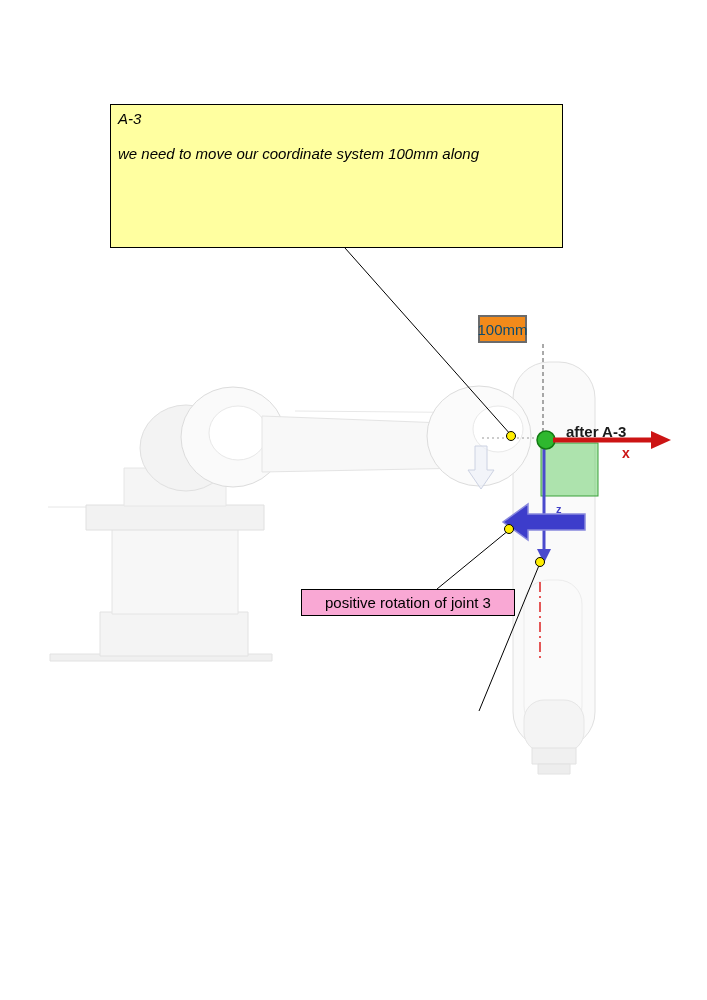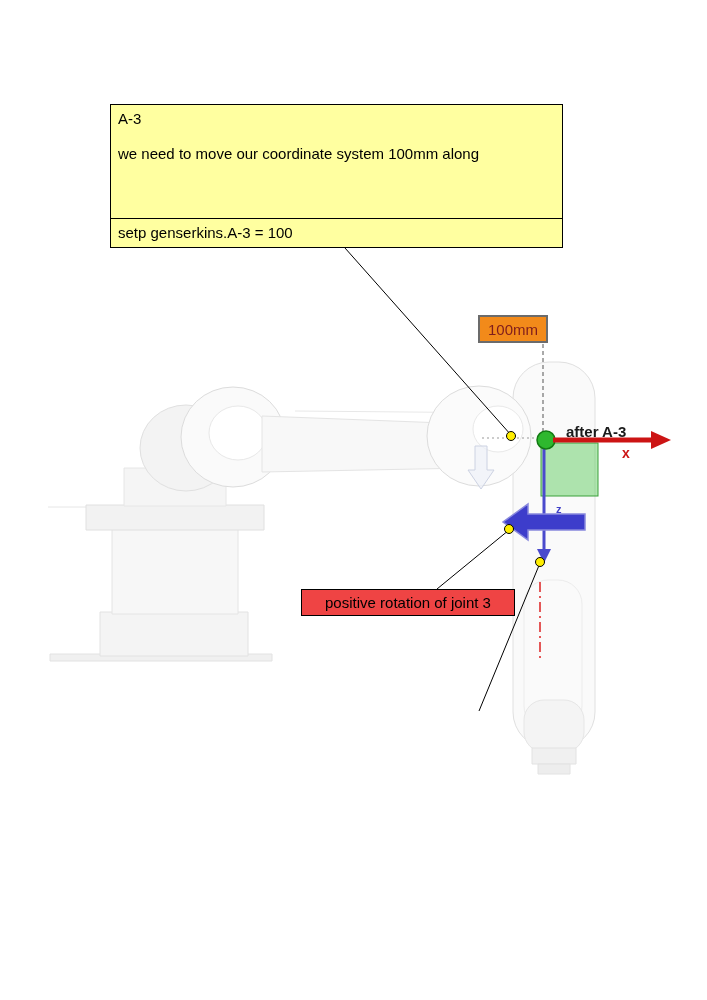"A-3" .note-box { font-style: none -> italic }
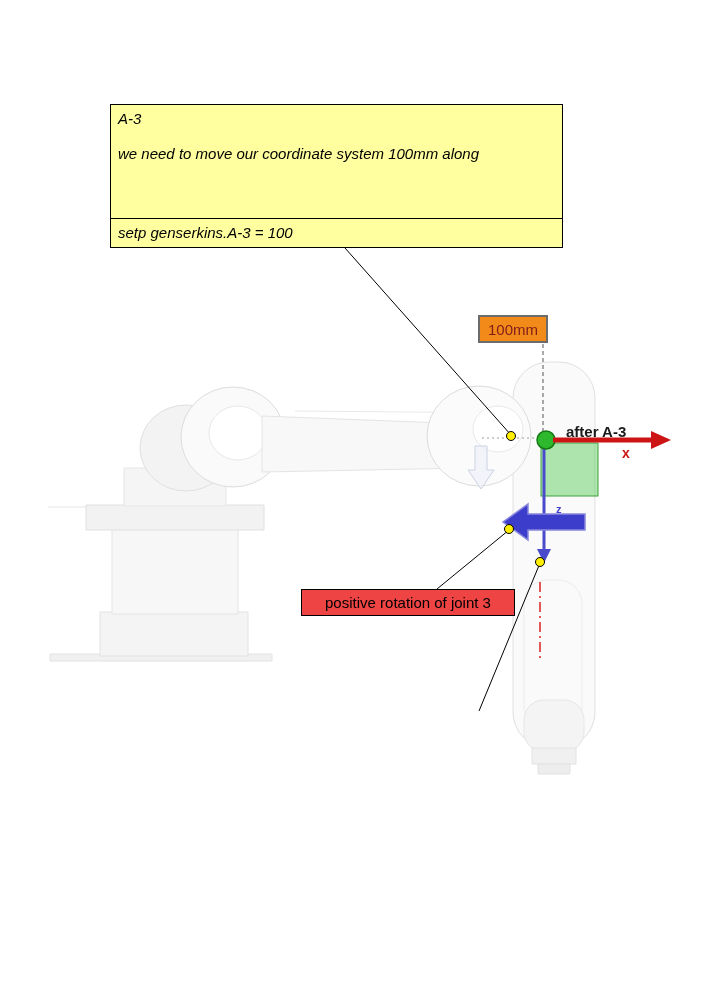"setp genserkins.A-3 = 100" div.note-command { html: <div>setp genserkins.A-3 = 100</div> -> none }
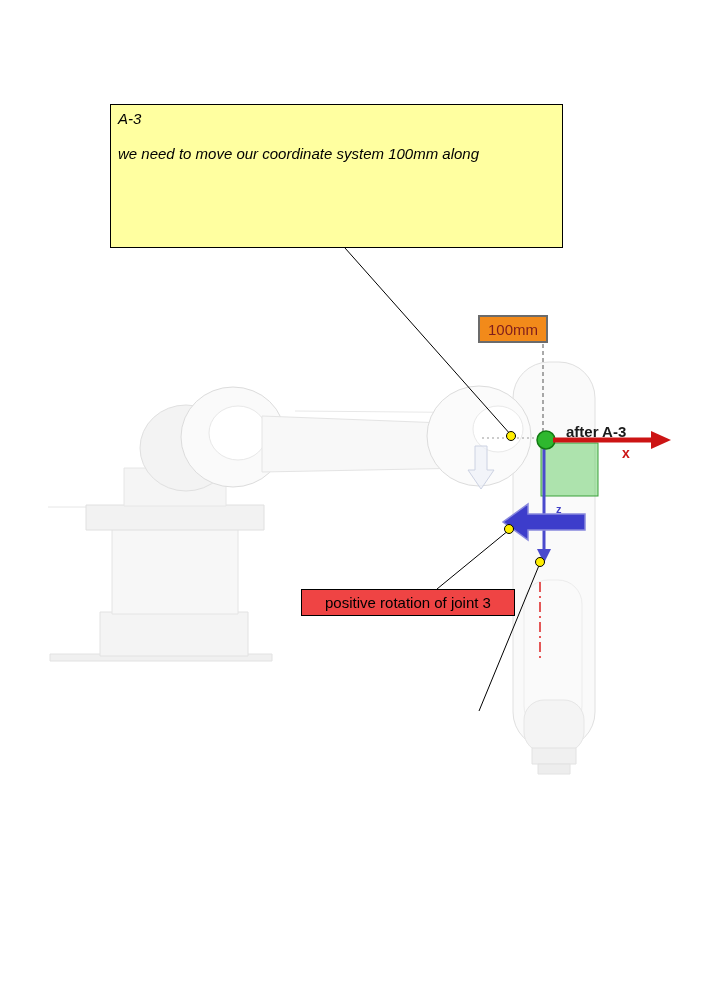"100mm" .offset-label { color: #7f1d1d -> #0c4a6e; width: 70px -> 49px }
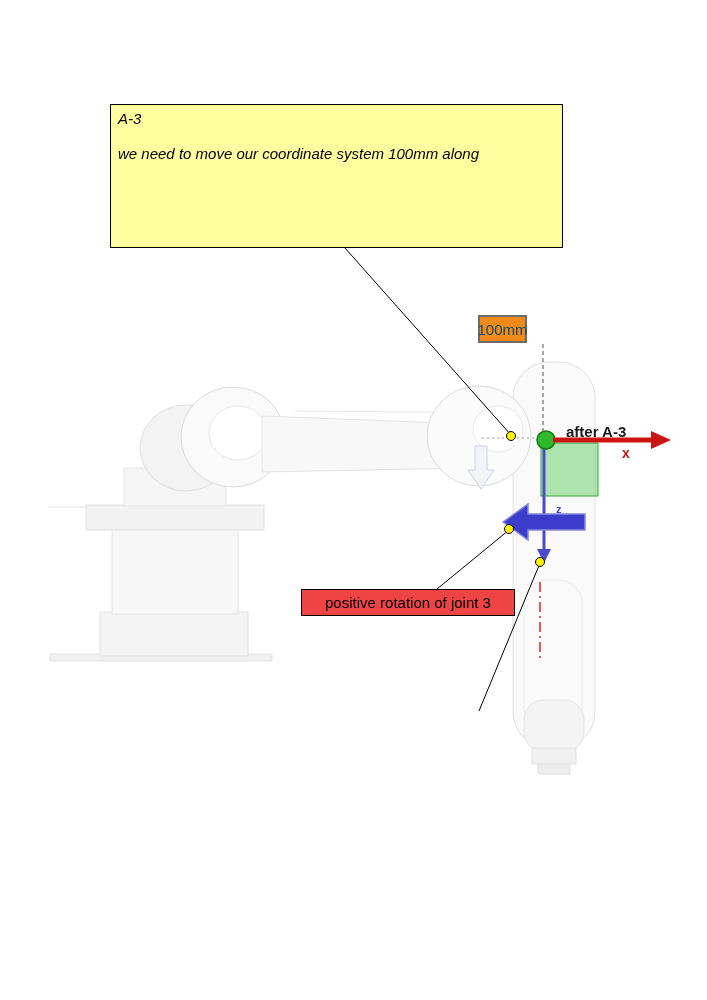"positive rotation of joint 3" .callout { background: #ef4444 -> #f9a8d4 }
